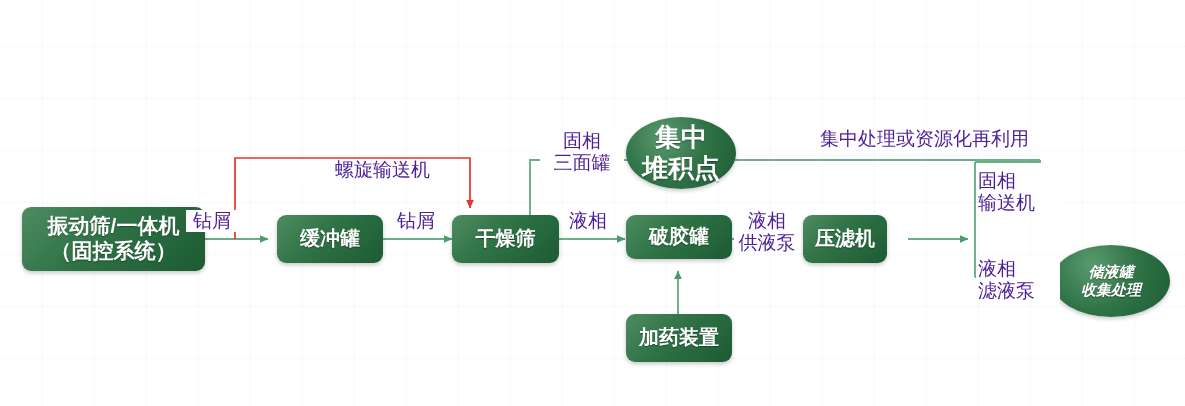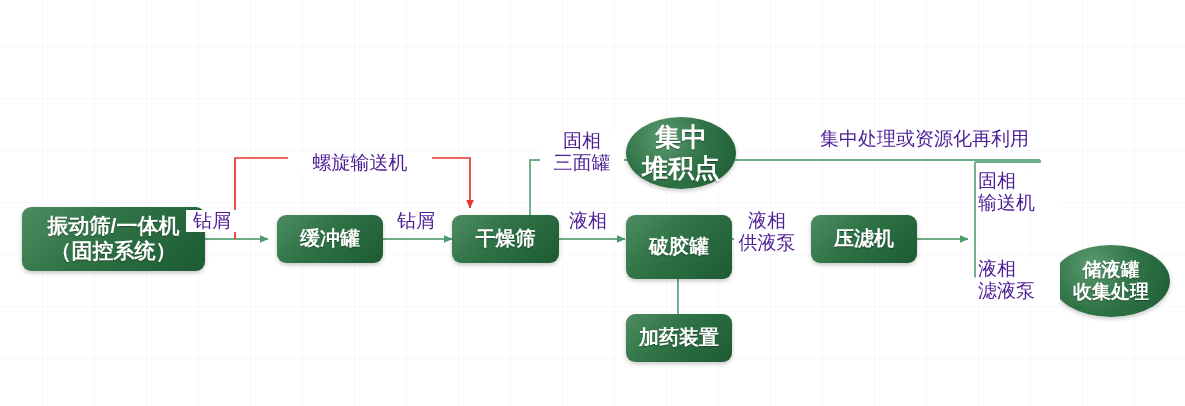"螺旋输送机" div.edge-label { text-align: none -> right; top: 152px -> 159px }
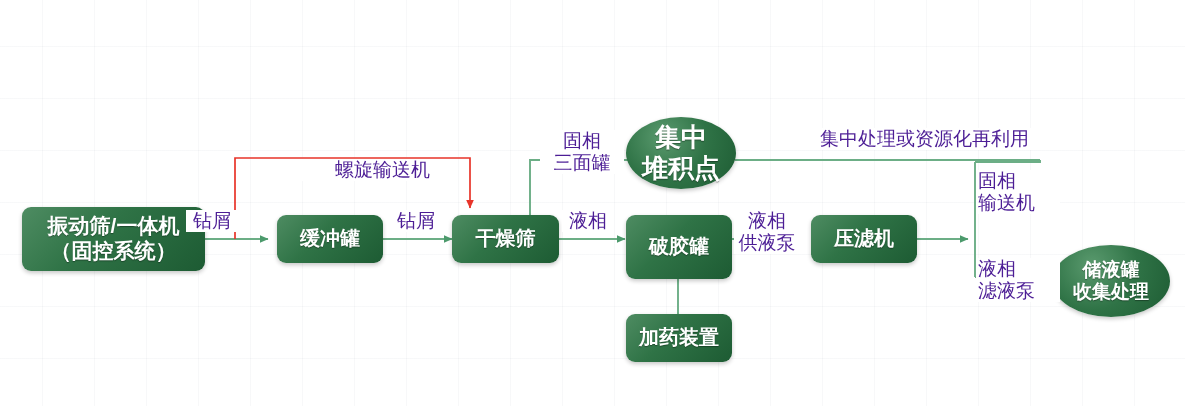"破胶罐" div.node { height: 64px -> 44px }
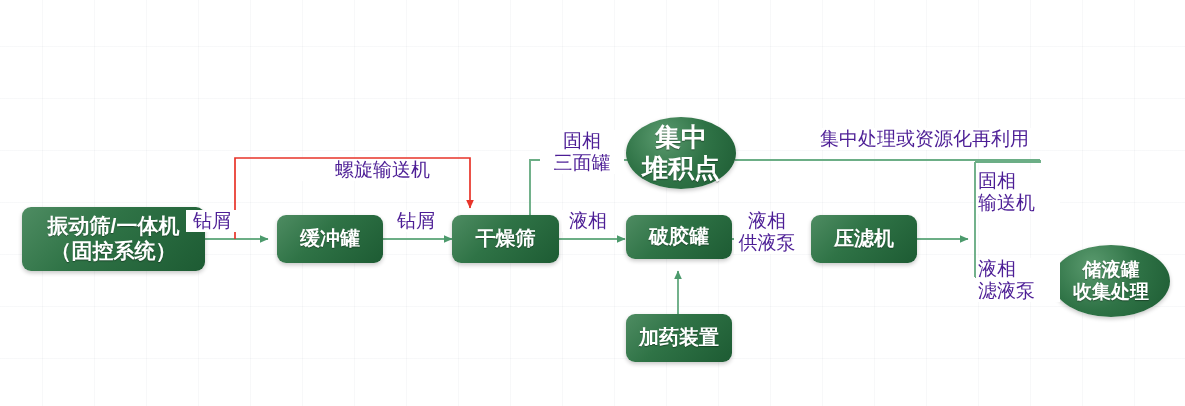"压滤机" div.node { margin-left: 8px -> none; width: 106px -> 84px }
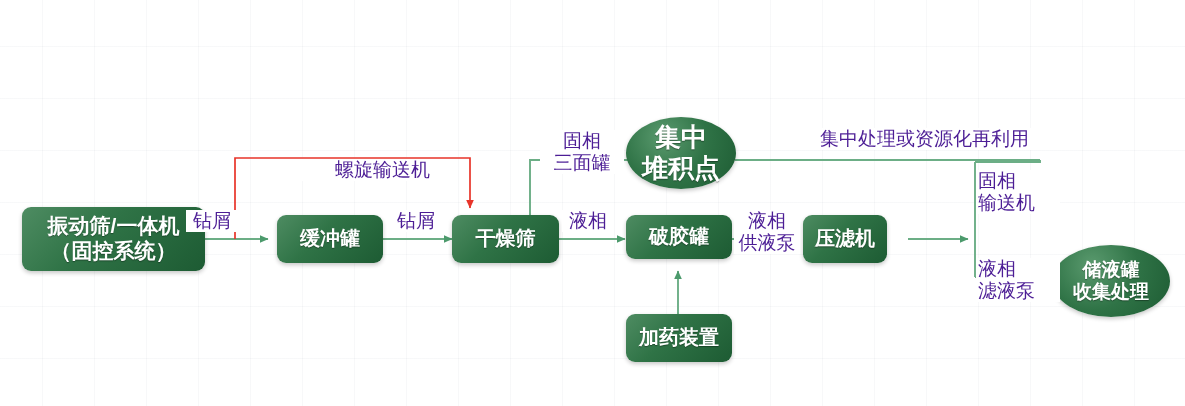"储液罐" div.node { font-size: 19px -> 15px; font-style: none -> italic }
